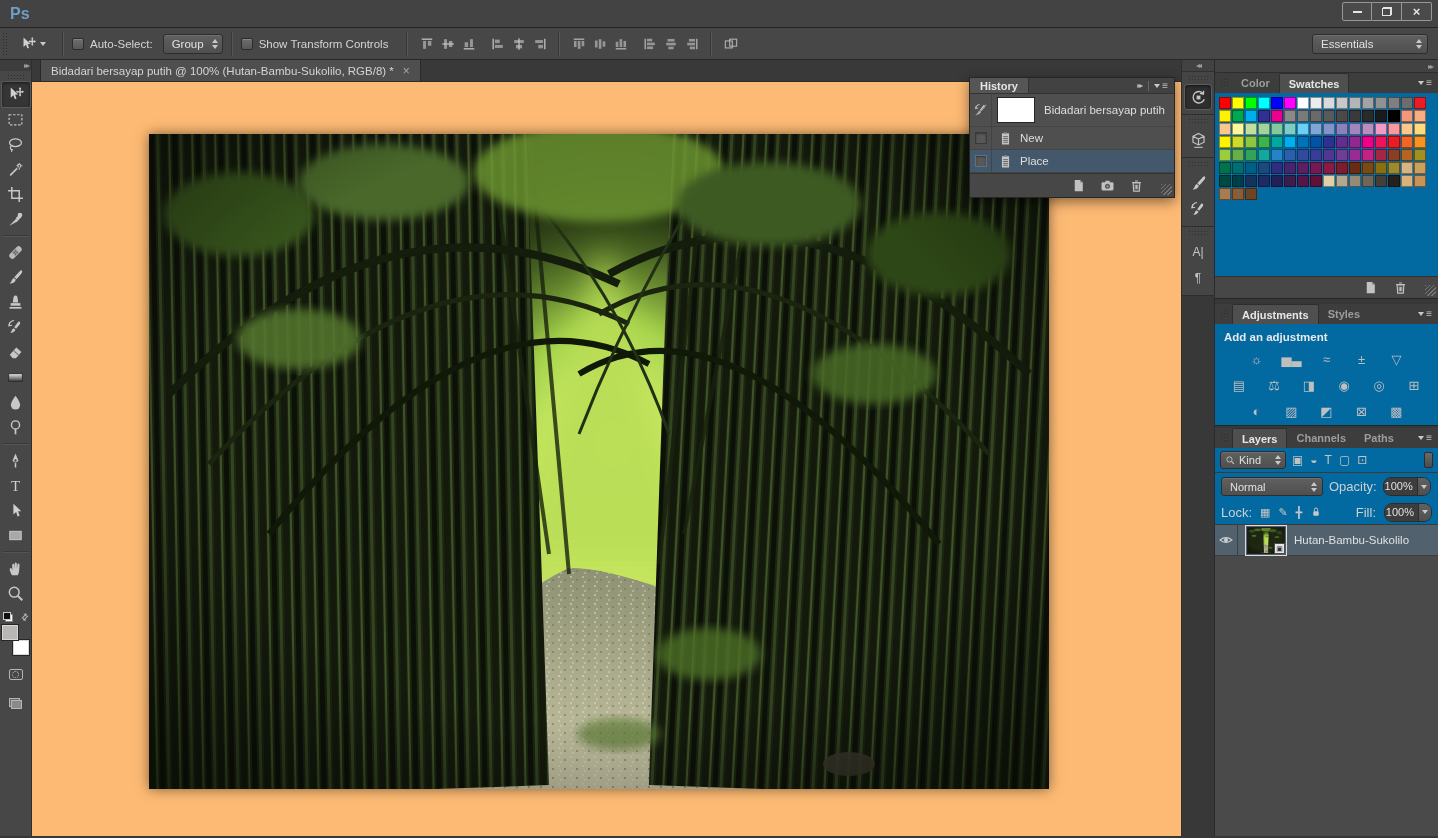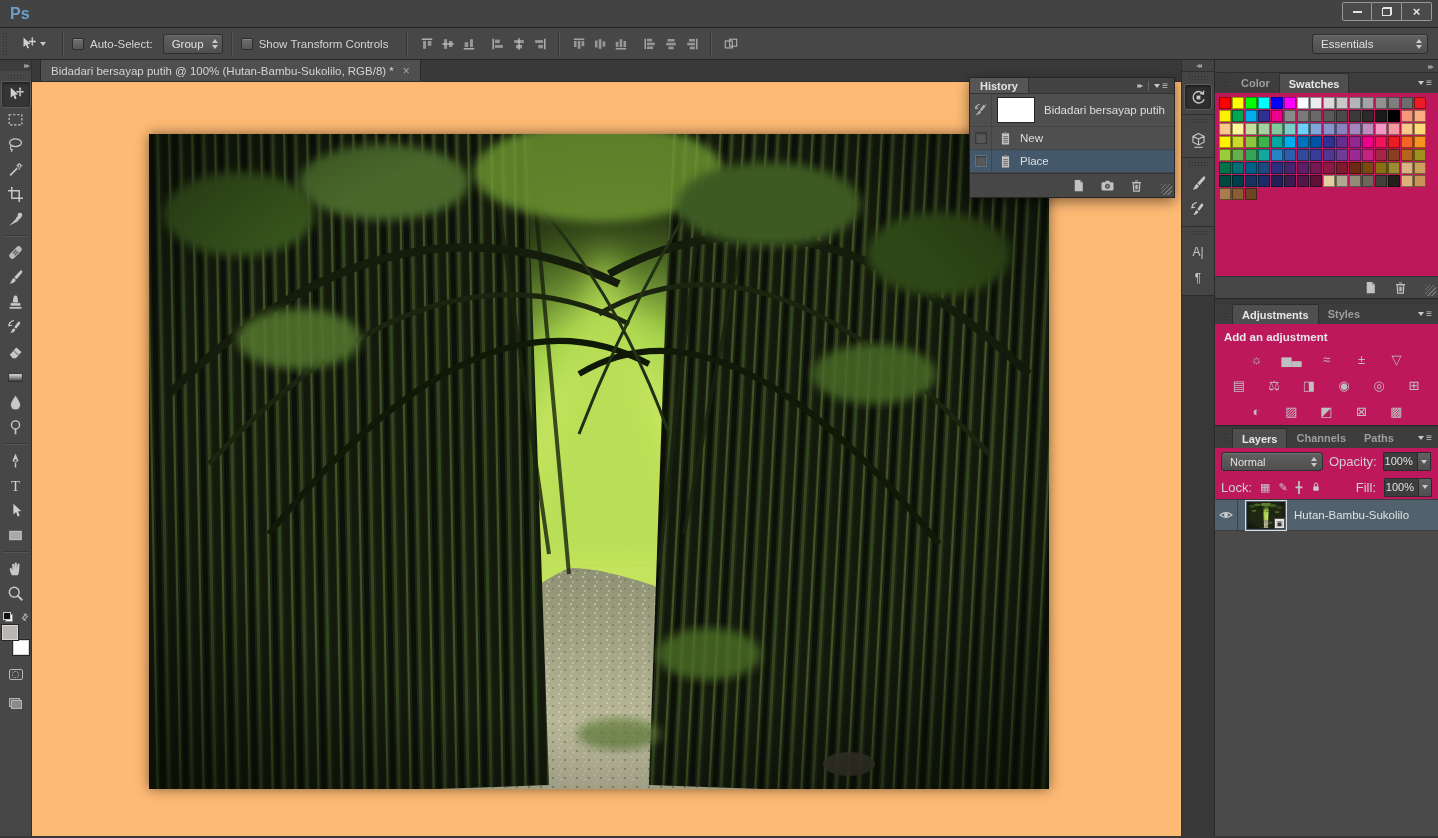"Color" .panel { background: #be185d -> #0369a1 }
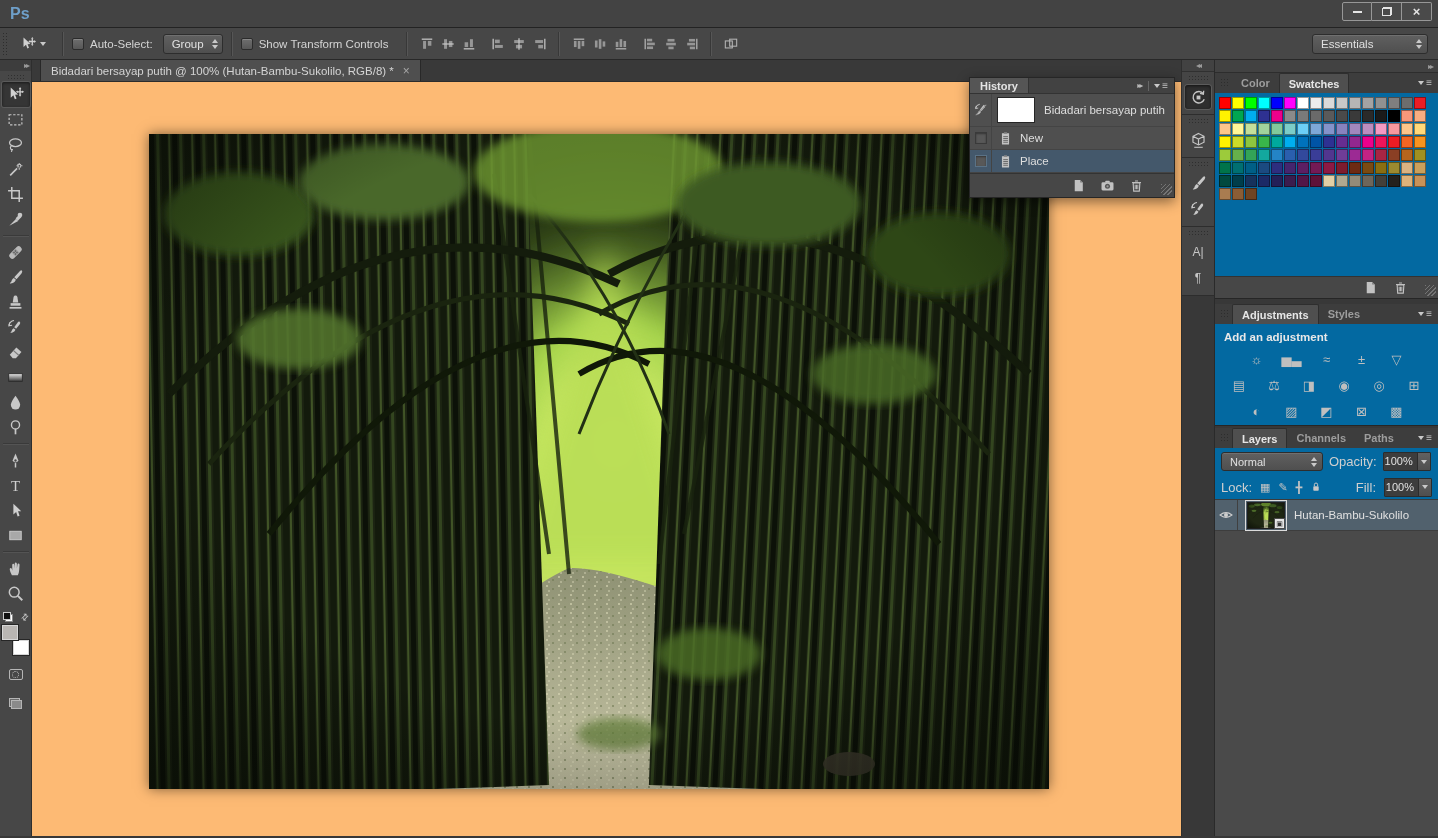"Kind" div.lfilter { html: none -> <div> <div> <svg> <use></use> </svg> <span>Kind</span> <span> <span></span> <span></span> </span> </div> <div> <span>▣</span> <span>◒</span> <span>T</span> <span>▢</span> <span>⊡</span> </div> <span></span> </div> }
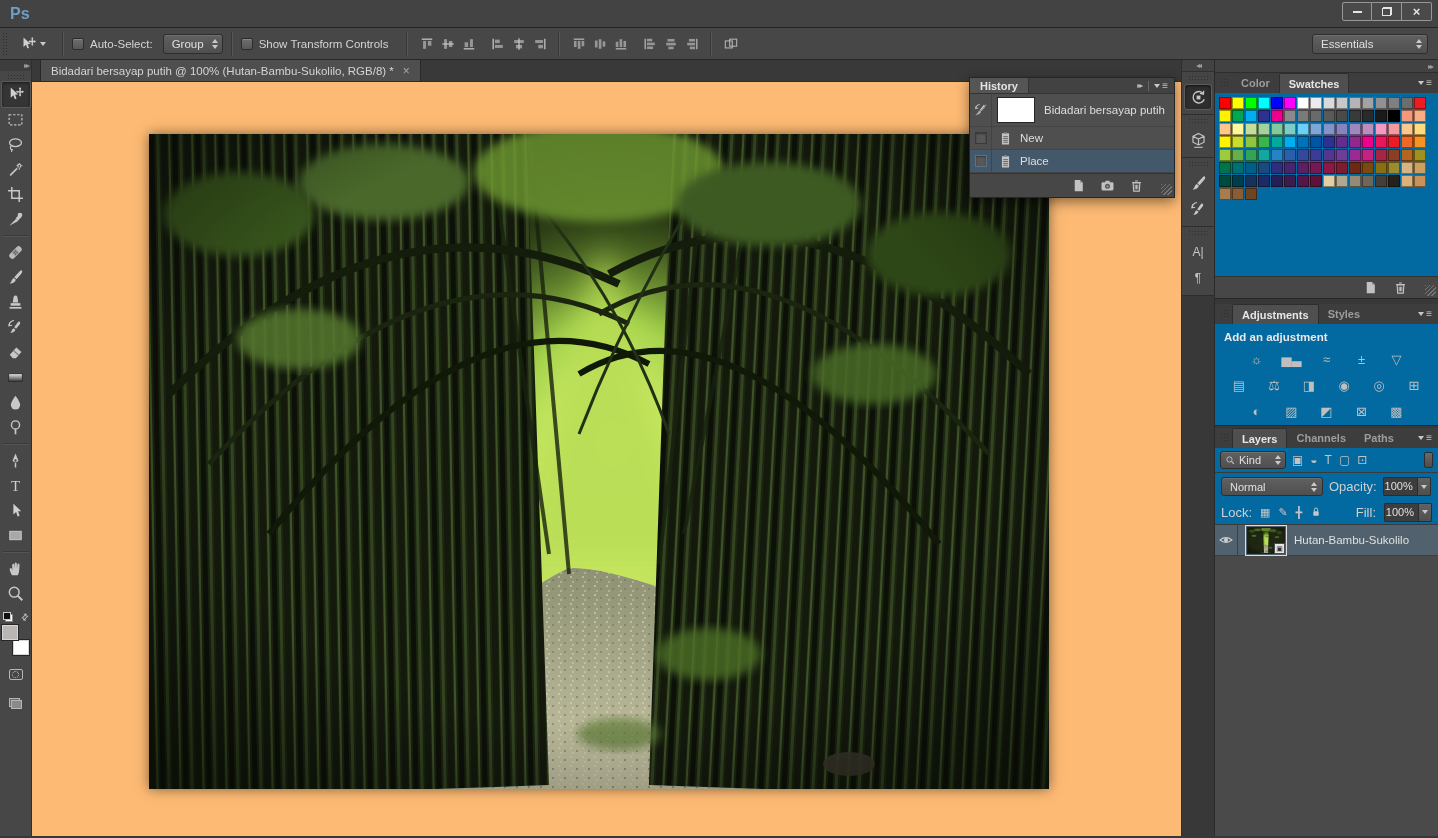"100%" .val-combo { border-radius: 1px -> 8px }
